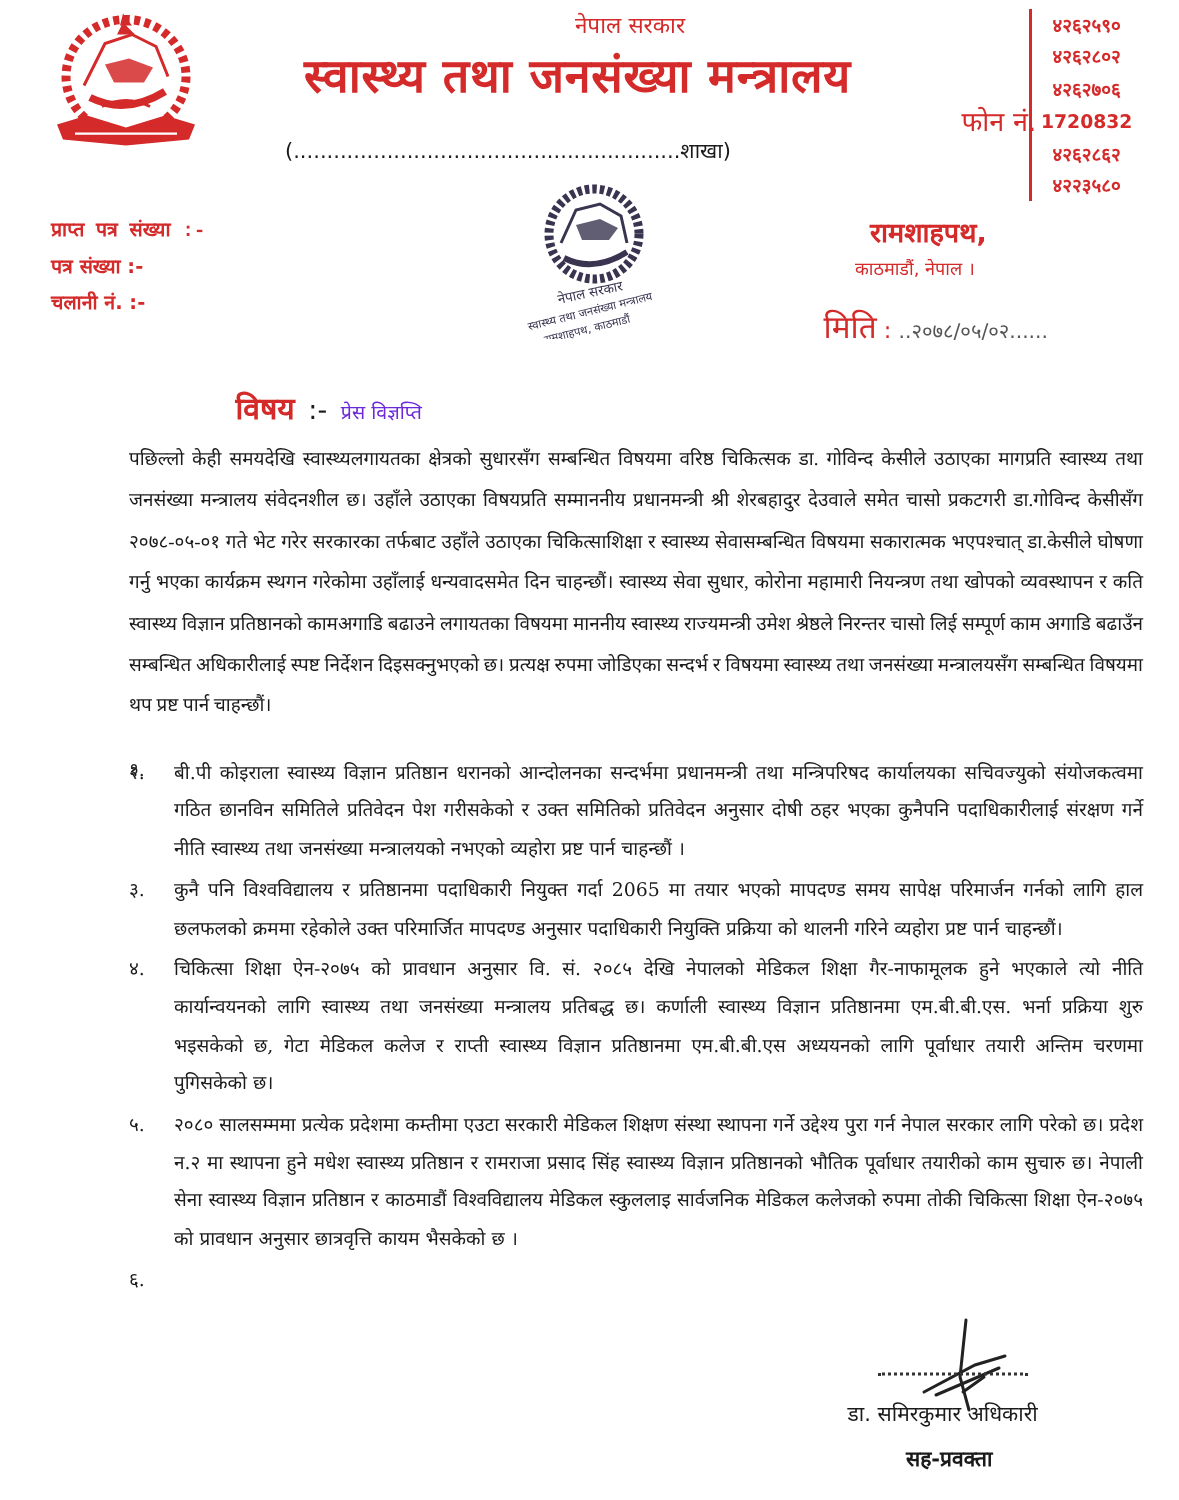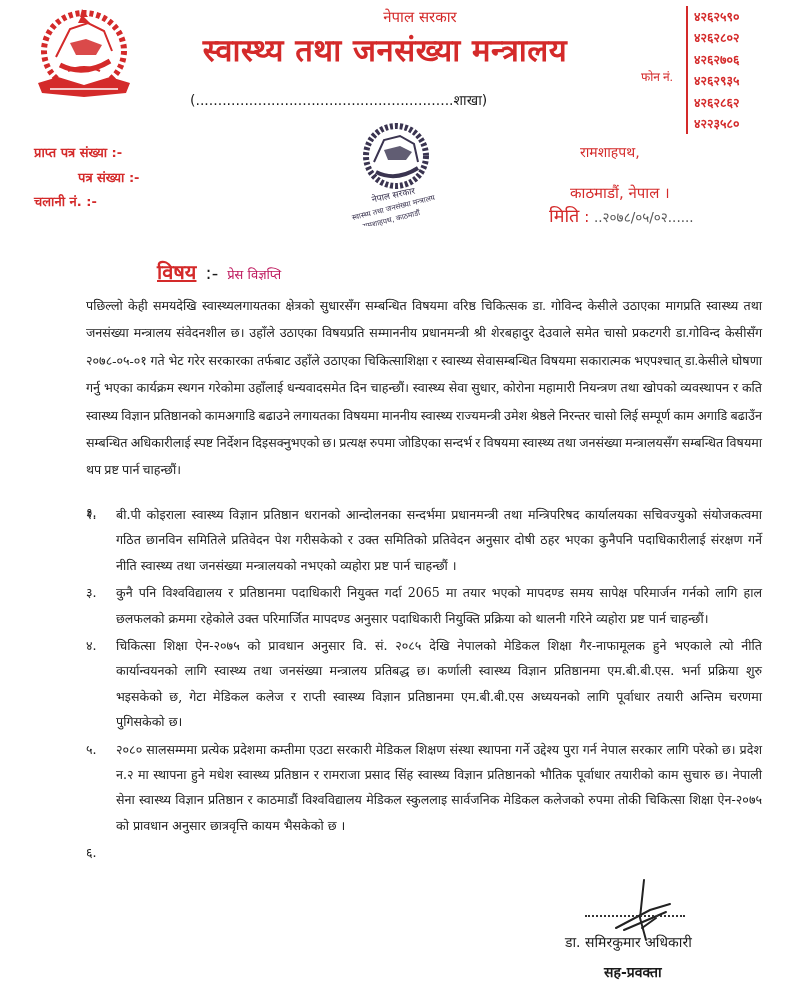"फोन नं." #phone-label { font-family: Liberation Serif, serif -> none; font-size: 12px -> 18px }
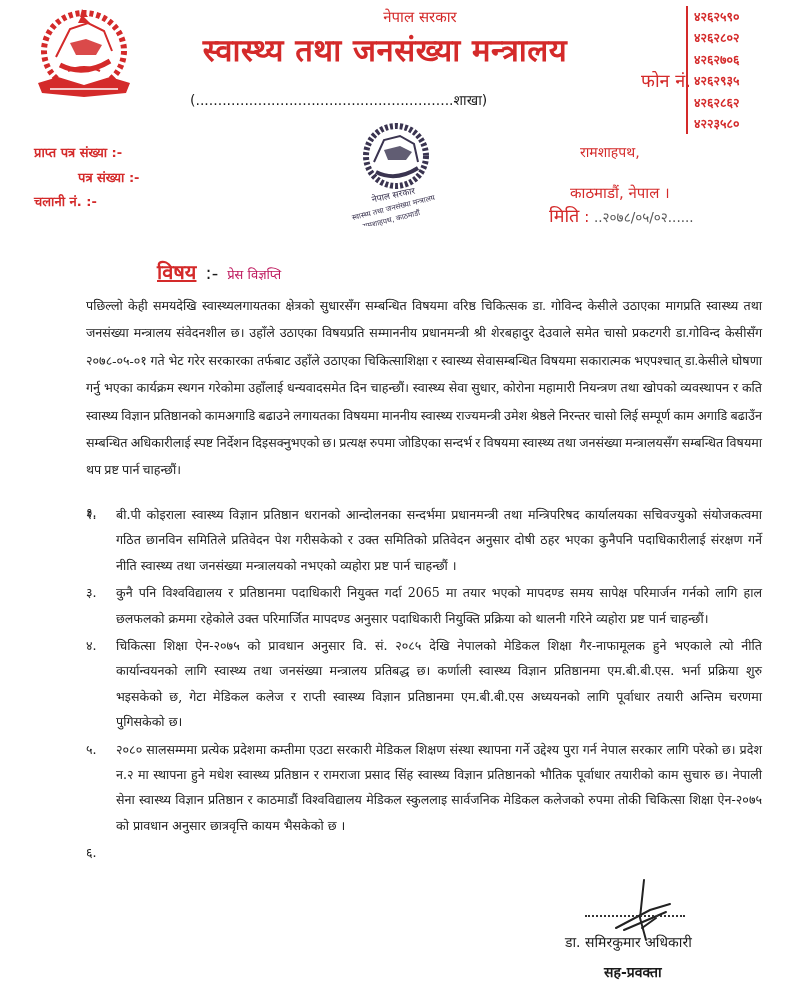"४२६२९३५" div { text: ४२६२९३५ -> 1720832 }
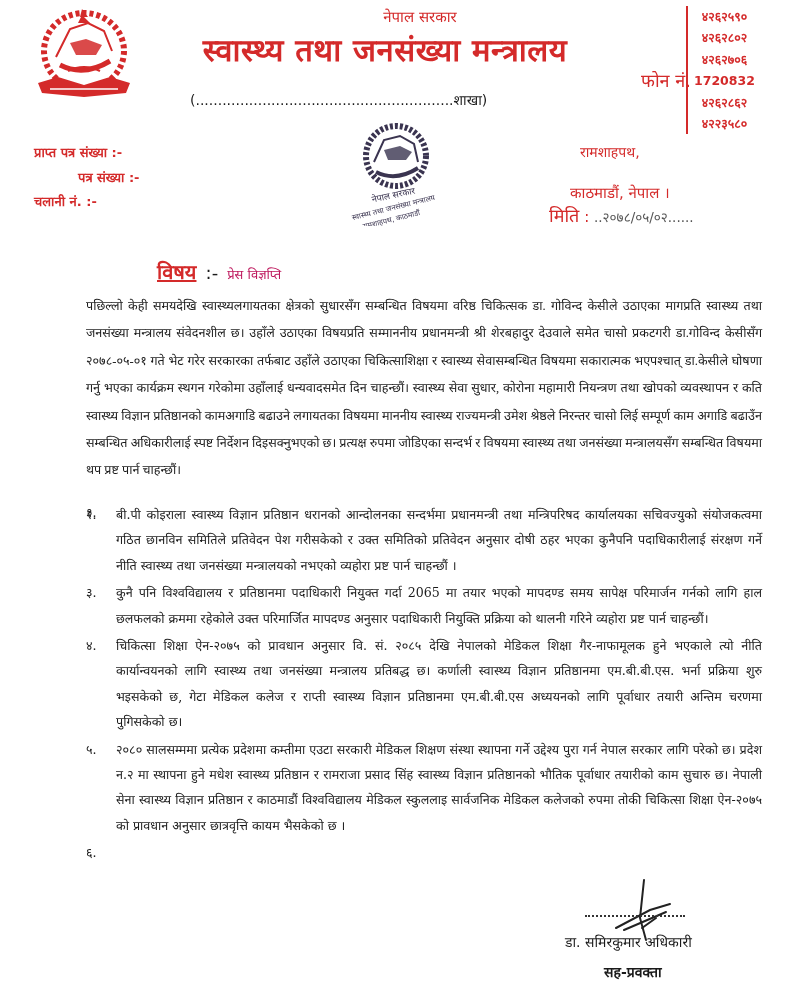"प्राप्त पत्र संख्या :-" #ref-1 { font-family: none -> Liberation Mono, monospace }
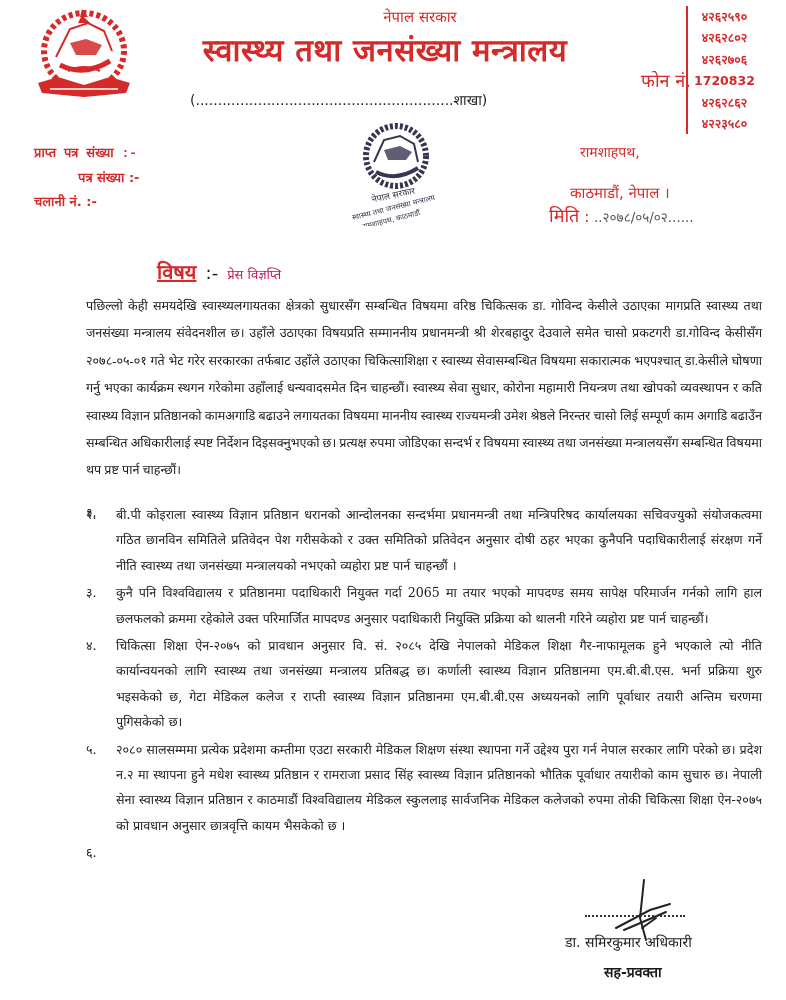"रामशाहपथ," #address-1 { font-size: 14px -> 18px; font-weight: none -> bold }
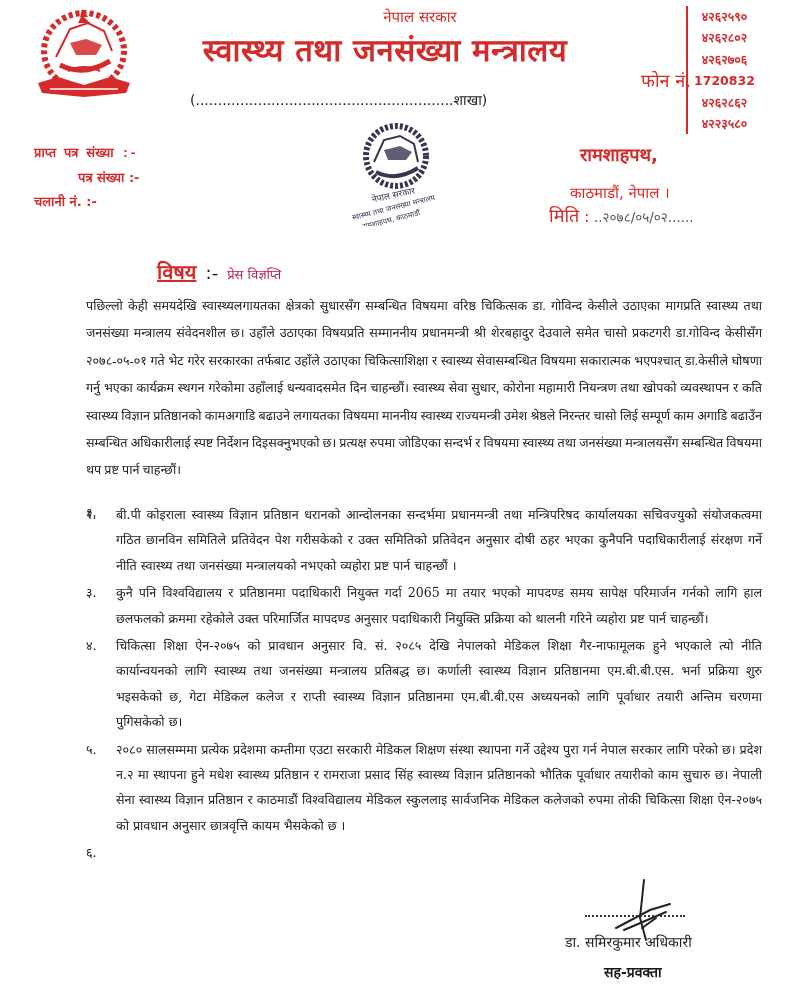"पत्र संख्या :-" #ref-2 { margin-left: 44px -> none }
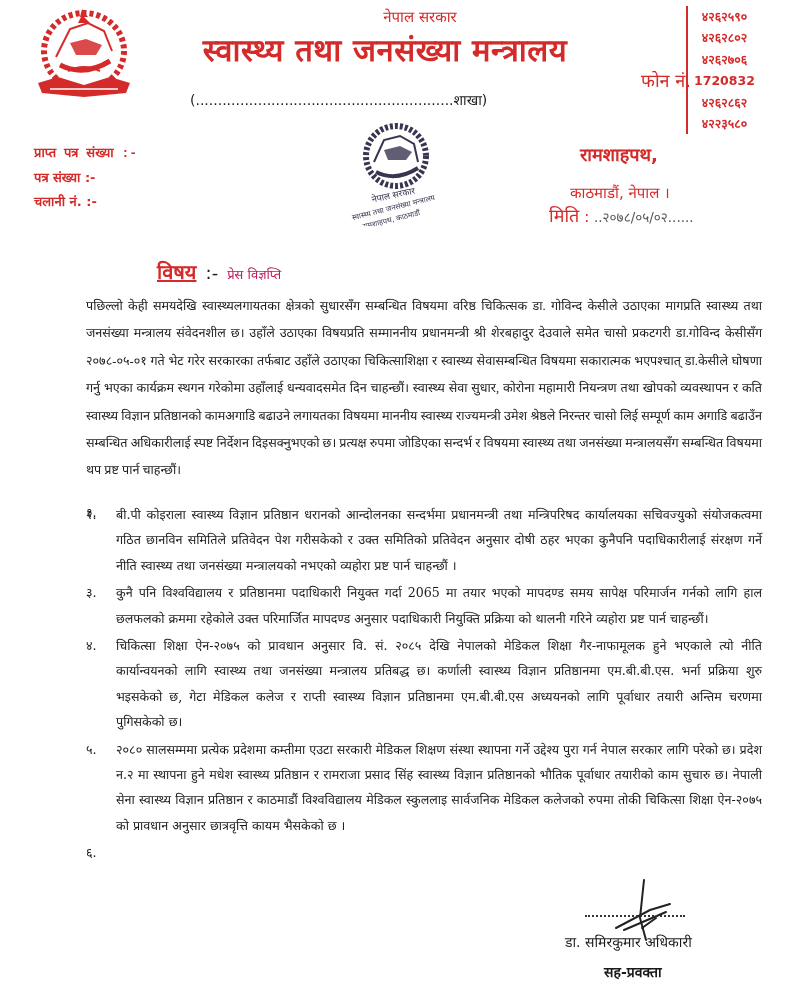"काठमाडौं, नेपाल ।" #address-2 { font-size: 15px -> 12px; top: 182px -> 170px }
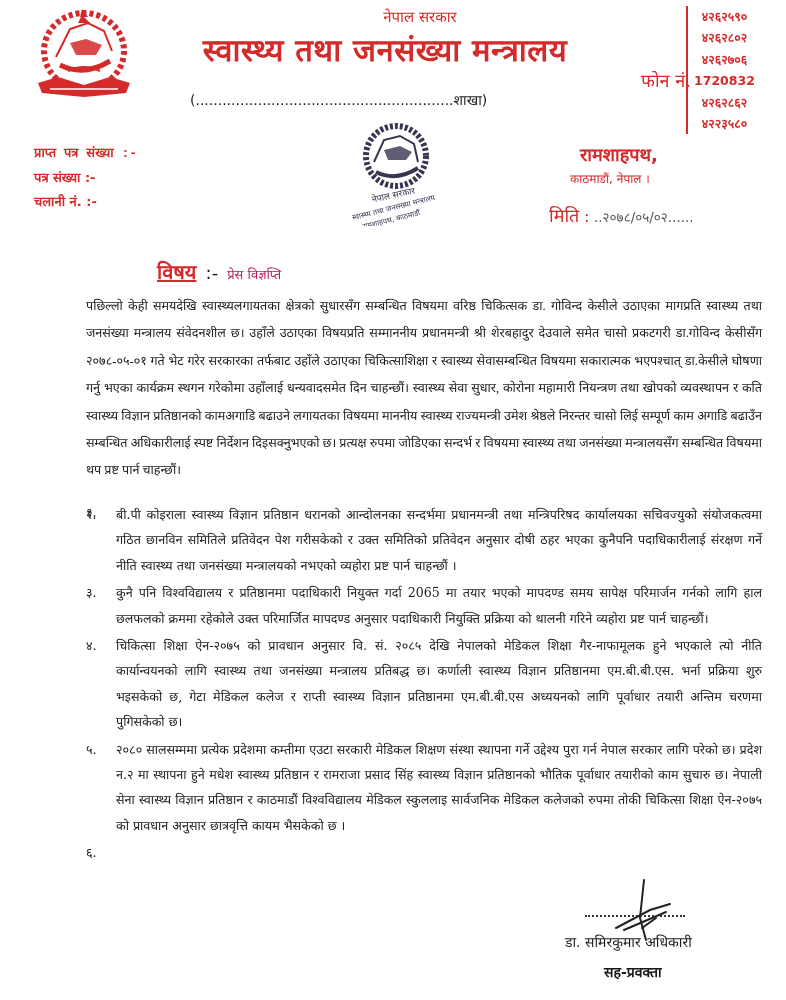"मिति" #date-block .label { font-size: 18px -> 21px }
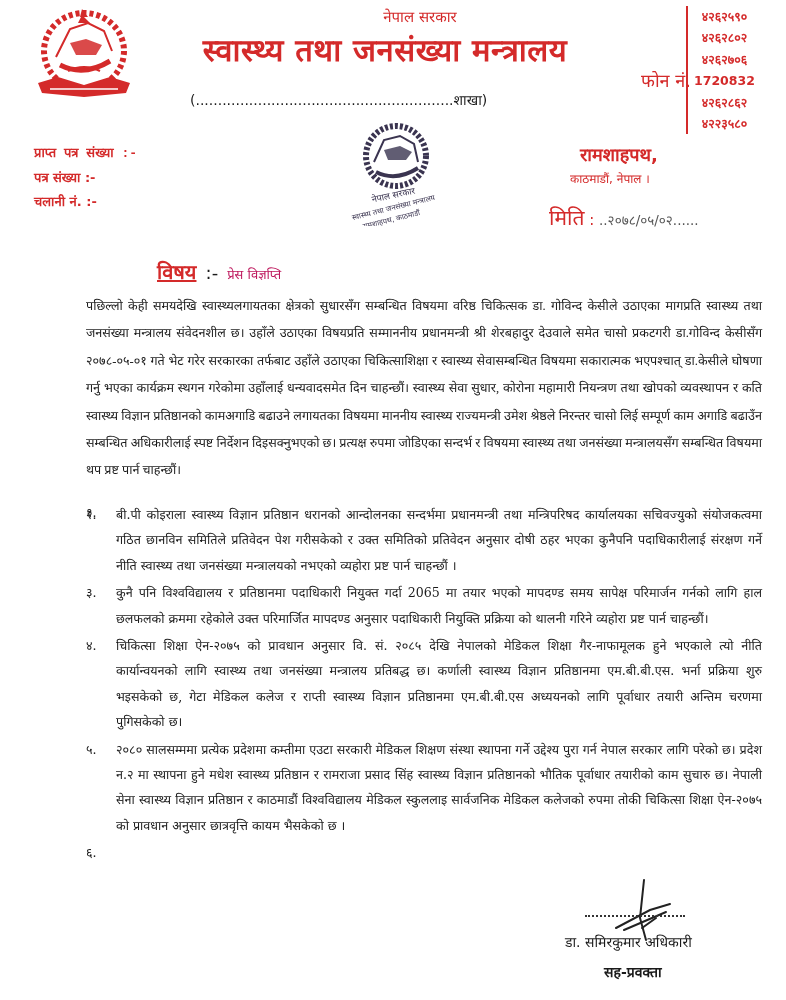"विषय" #subject .label { text-decoration: underline -> none }
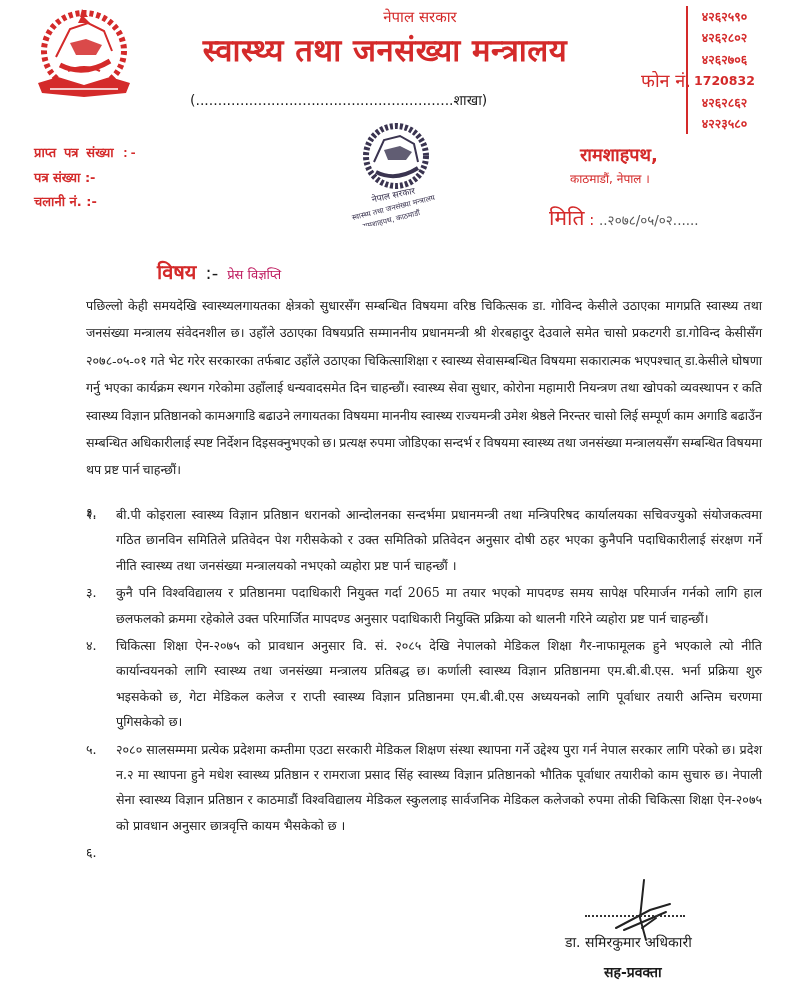"प्रेस विज्ञप्ति" #subject .value { color: #be185d -> #6d28d9 }
